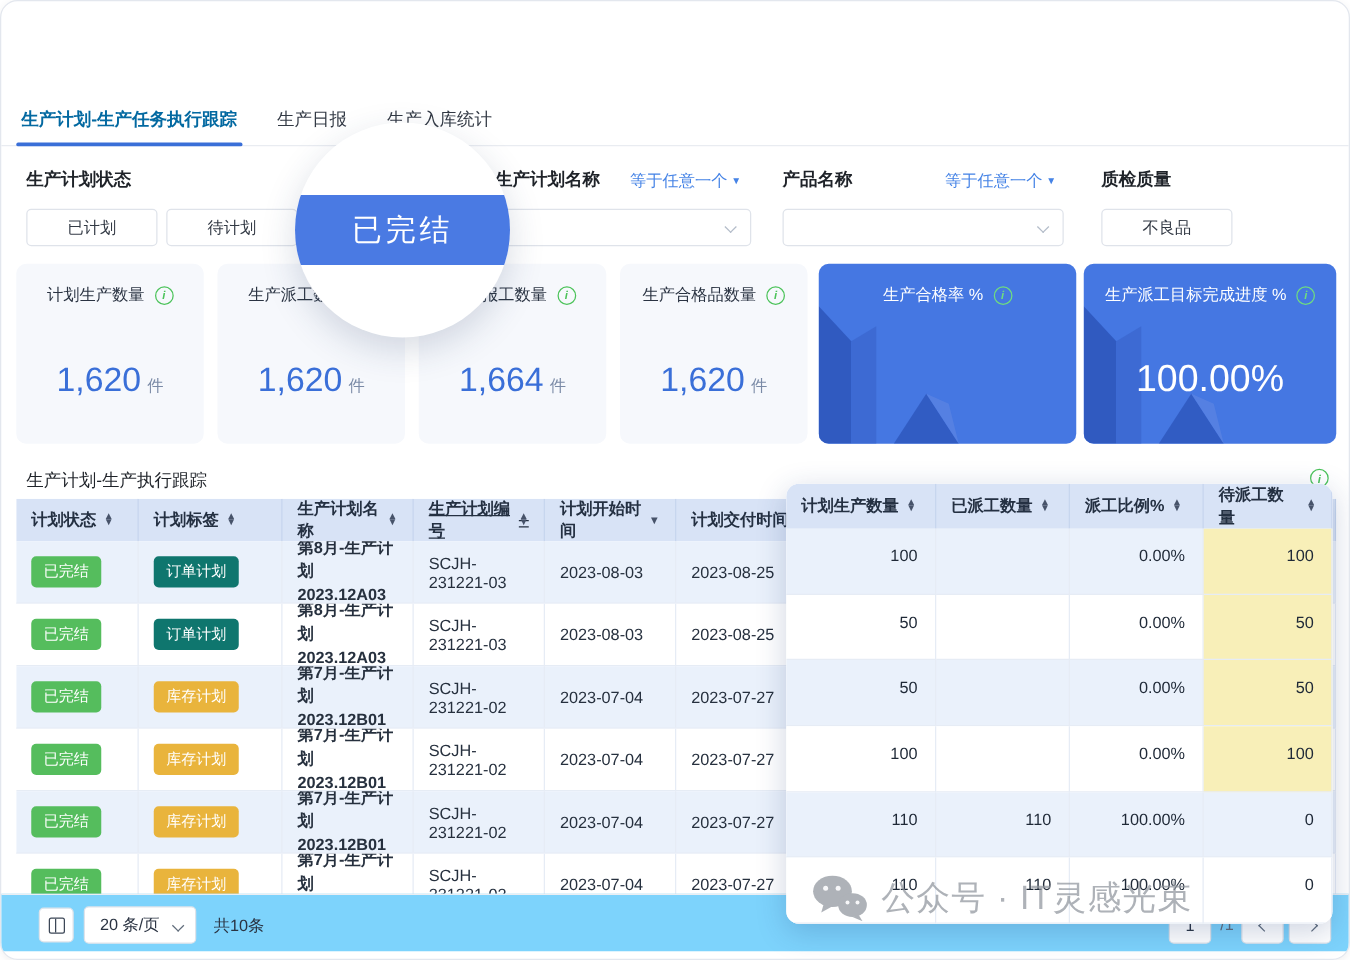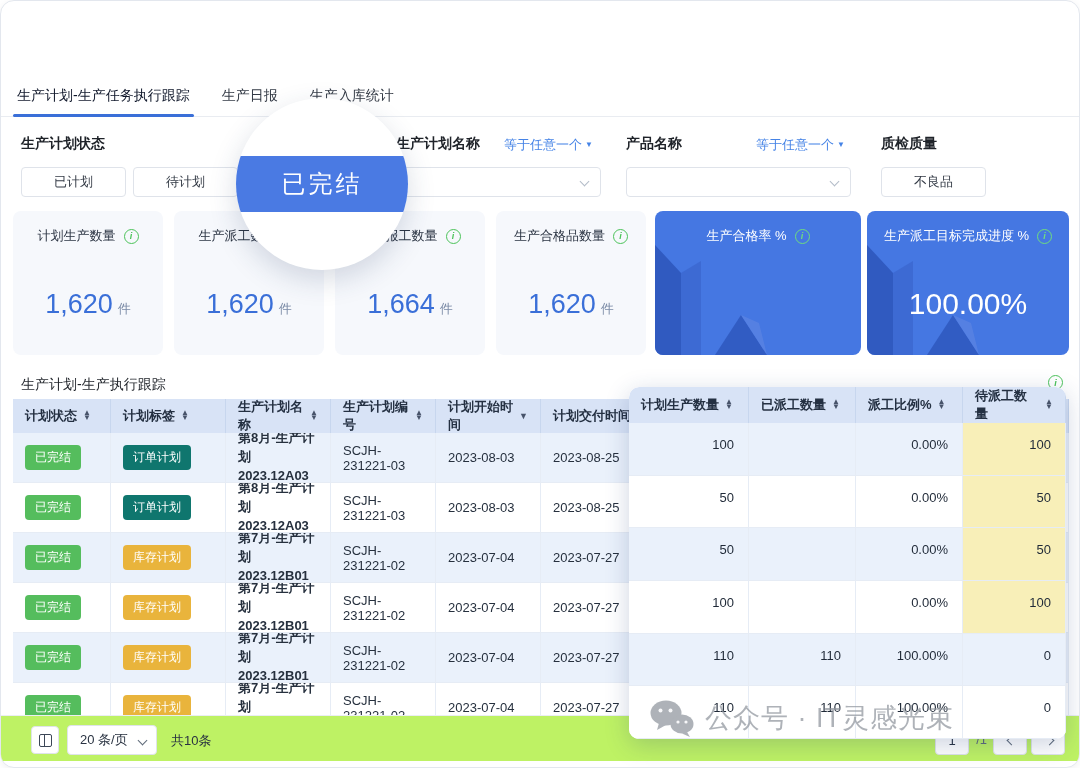"生产计划-生产任务执行跟踪" .tab.active { color: #0f172a -> #0369a1; font-weight: 400 -> 700 }
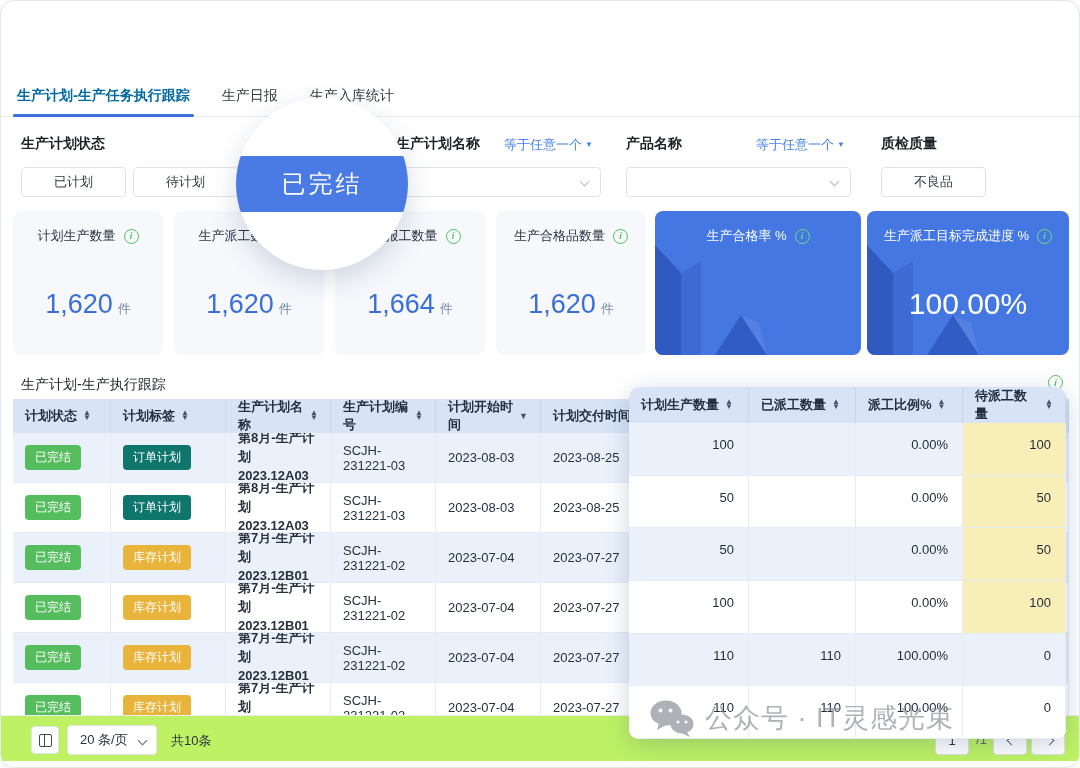"生产计划编号" div.tcell { text-decoration: none -> underline }
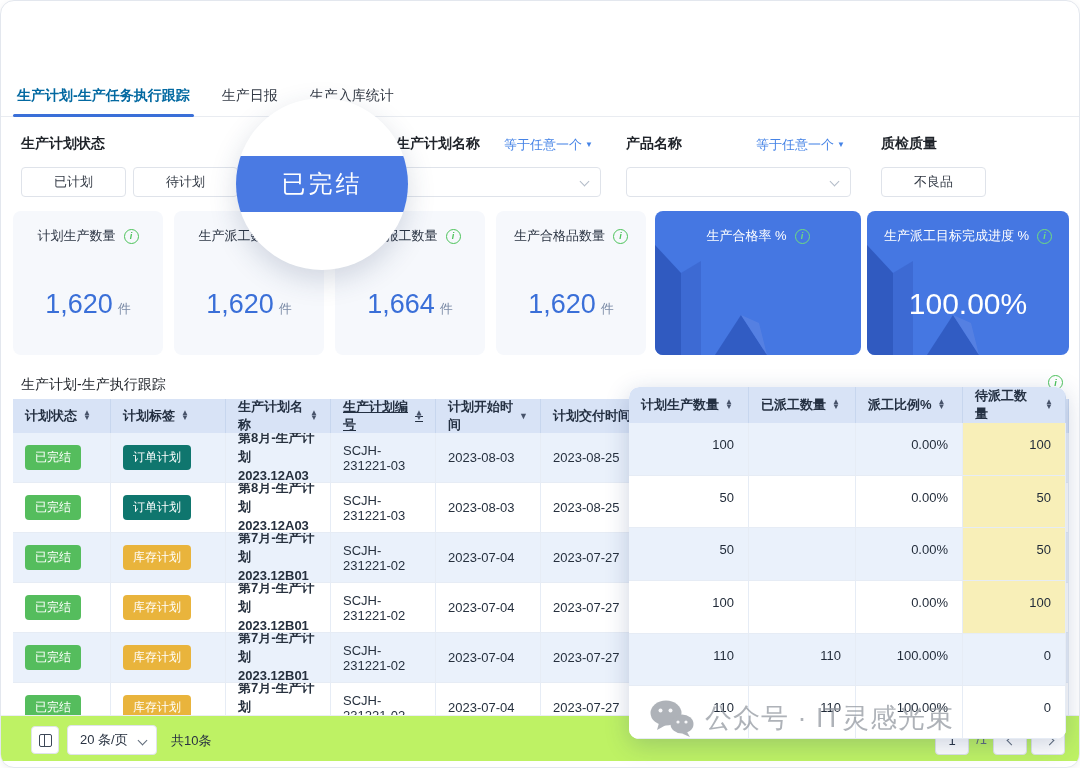"20 条/页" .pagination { background: #bef264 -> #7dd3fc }
